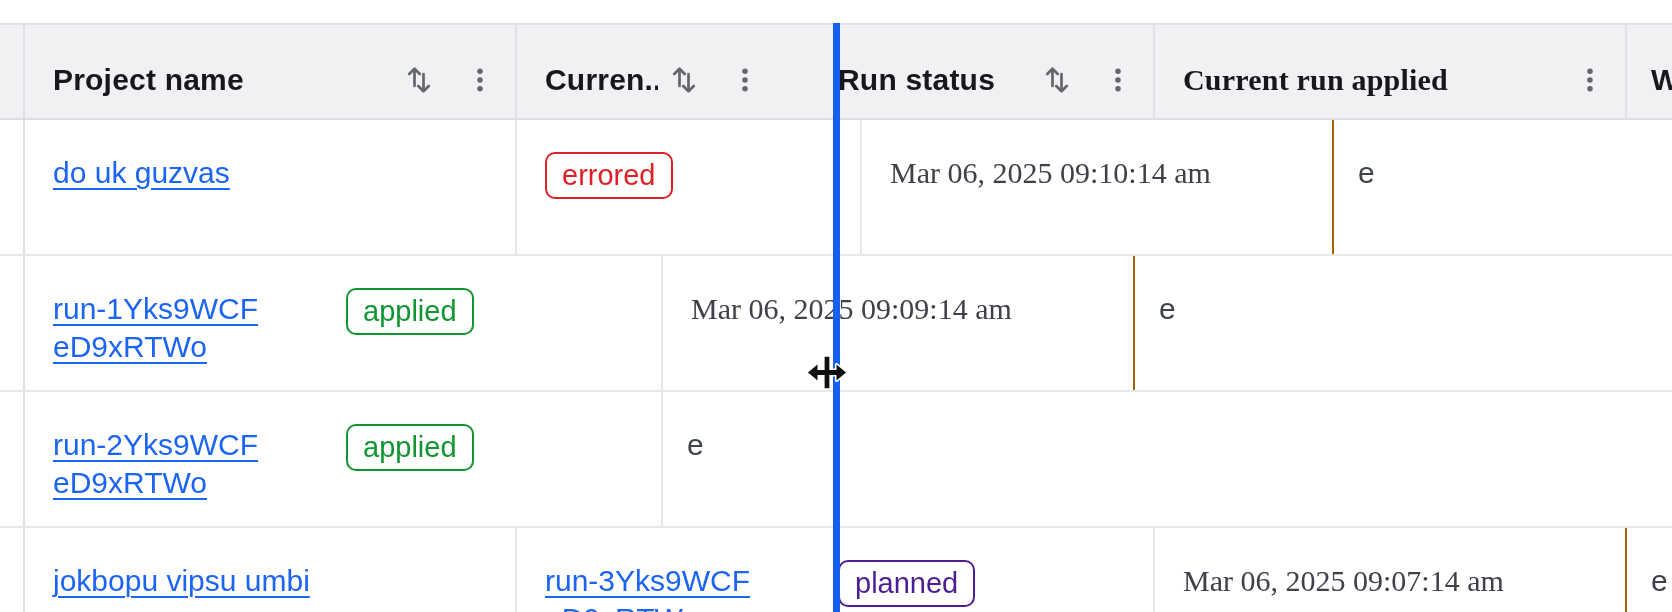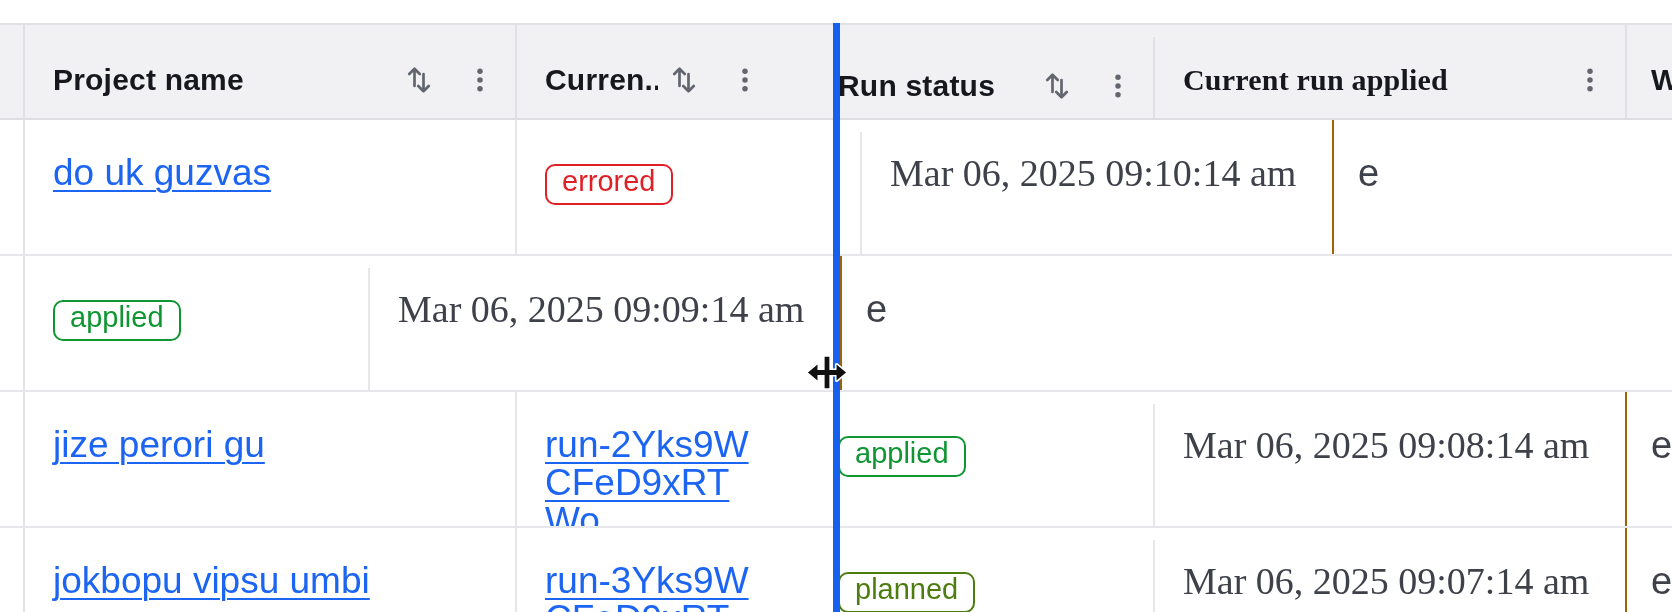"Run status" .c-status { margin-top: 12px -> none }
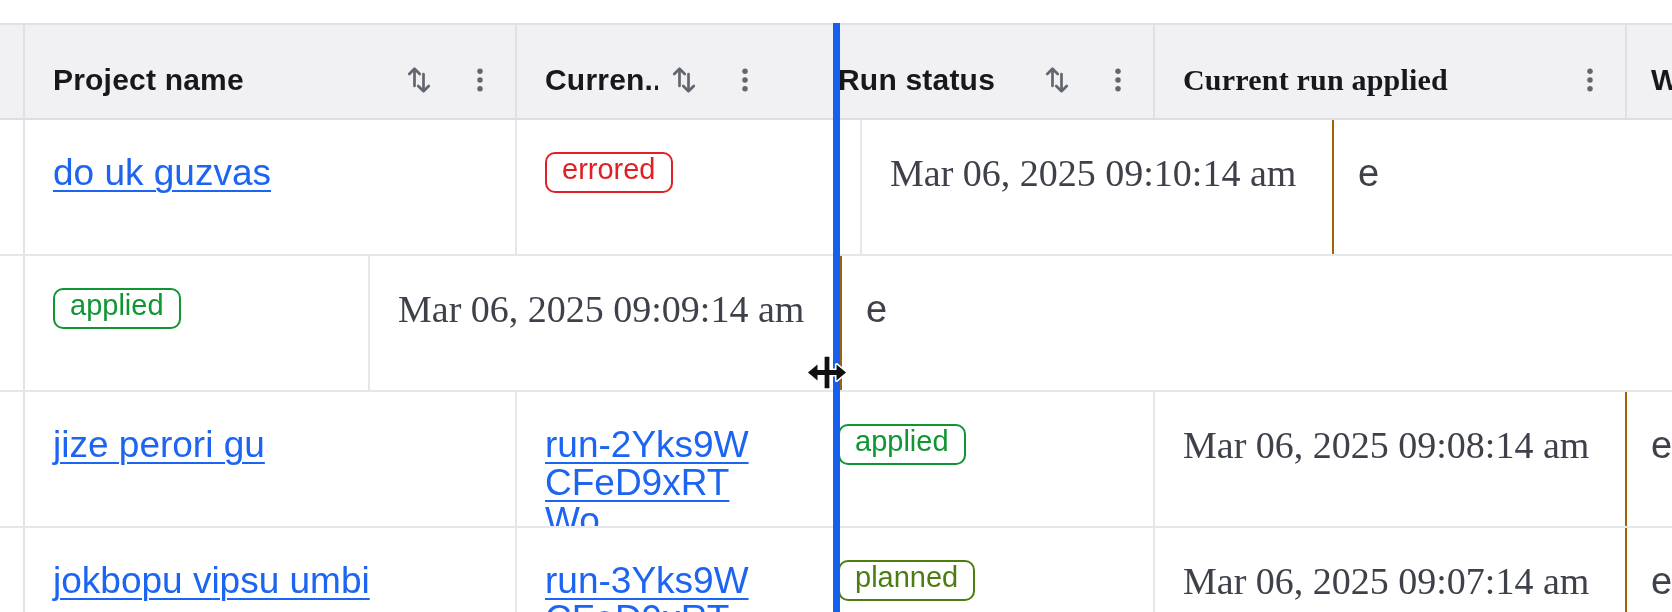"do uk guzvas" .link { font-size: 37px -> 30px }
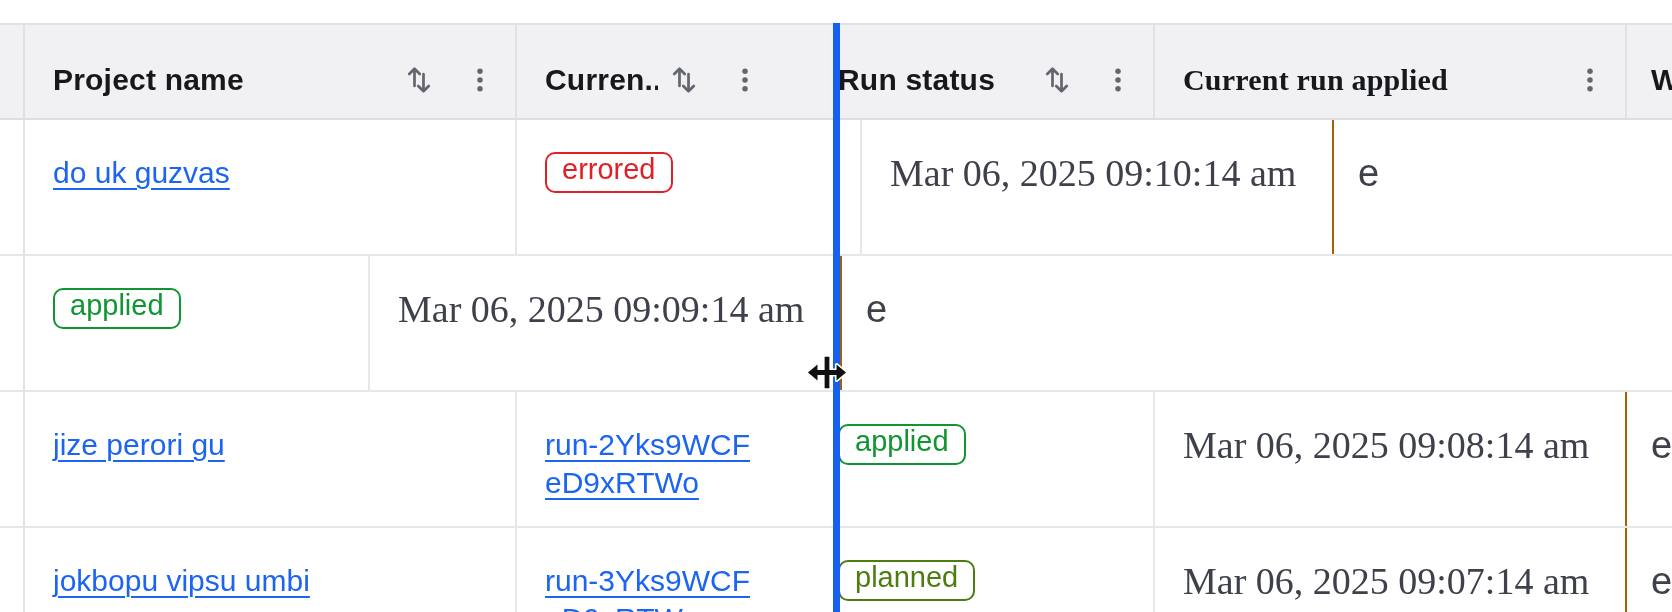"errored" .badge { padding: 0 15px 7px -> 6px 15px 7px }
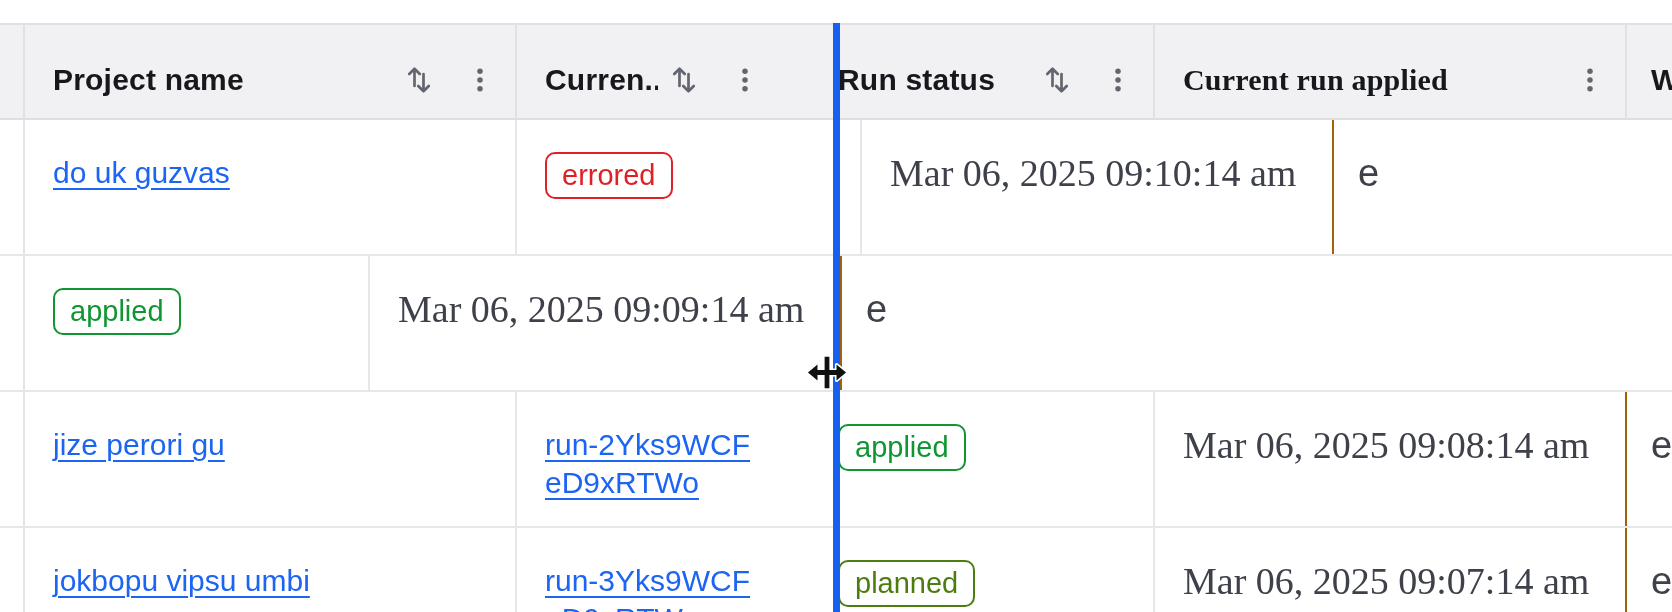"Mar 06, 2025 09:10:14 am" .datetext, .plaintext { font-size: 38px -> 30px }
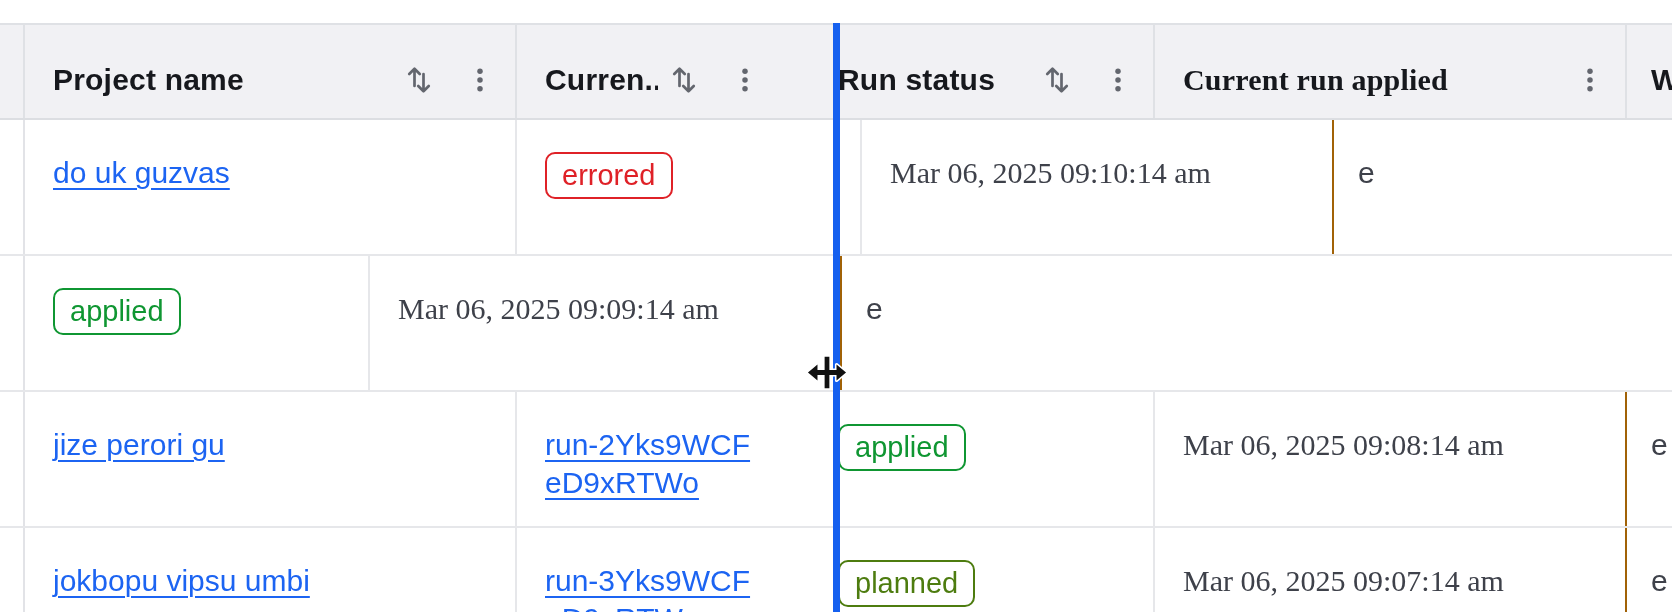"run-1Yks9WCFeD9xRTWo" div.cell { html: none -> <div> <a>run-1Yks9WCFeD9xRTWo</a> </div> }
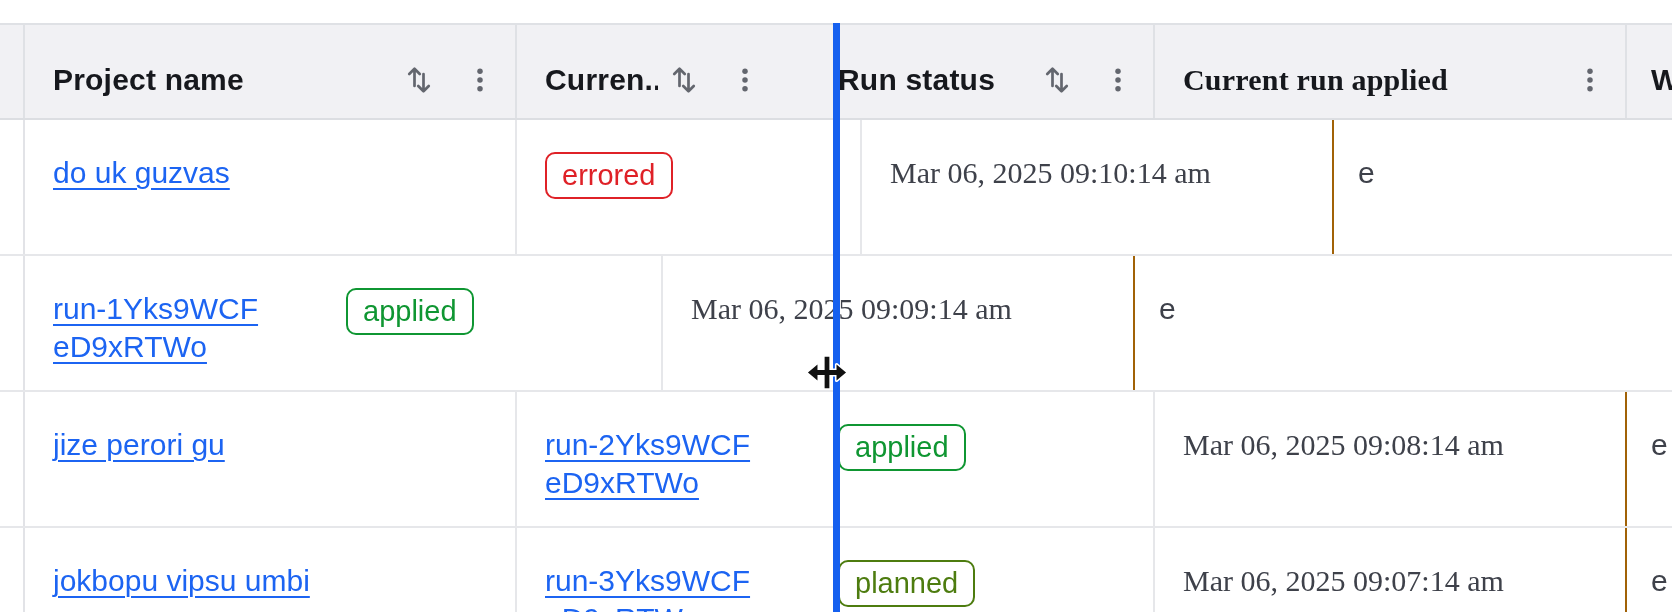"jize perori gu" div.cell { html: <div> <a>jize perori gu</a> </div> -> none }
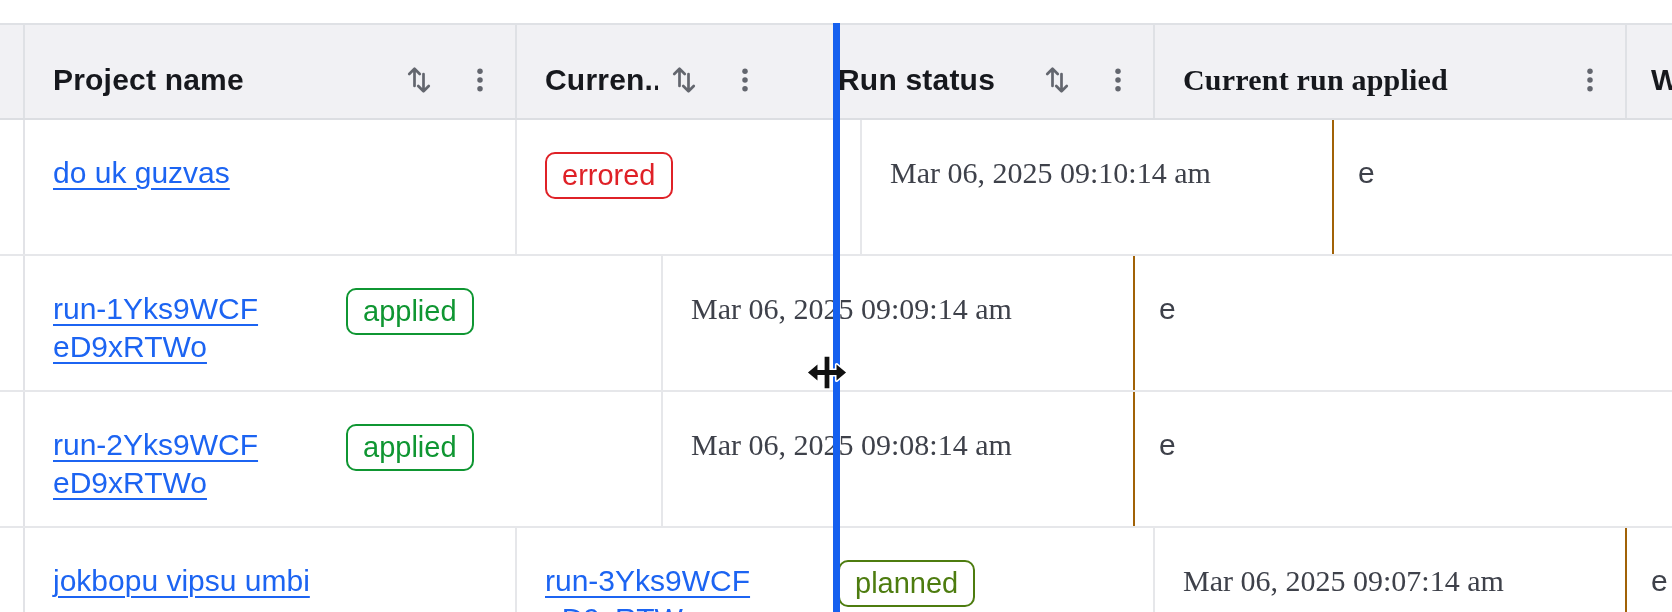"Mar 06, 2025 09:08:14 am" div.cell { html: <div> <span>Mar 06, 2025 09:08:14 am</span> </div> -> none }
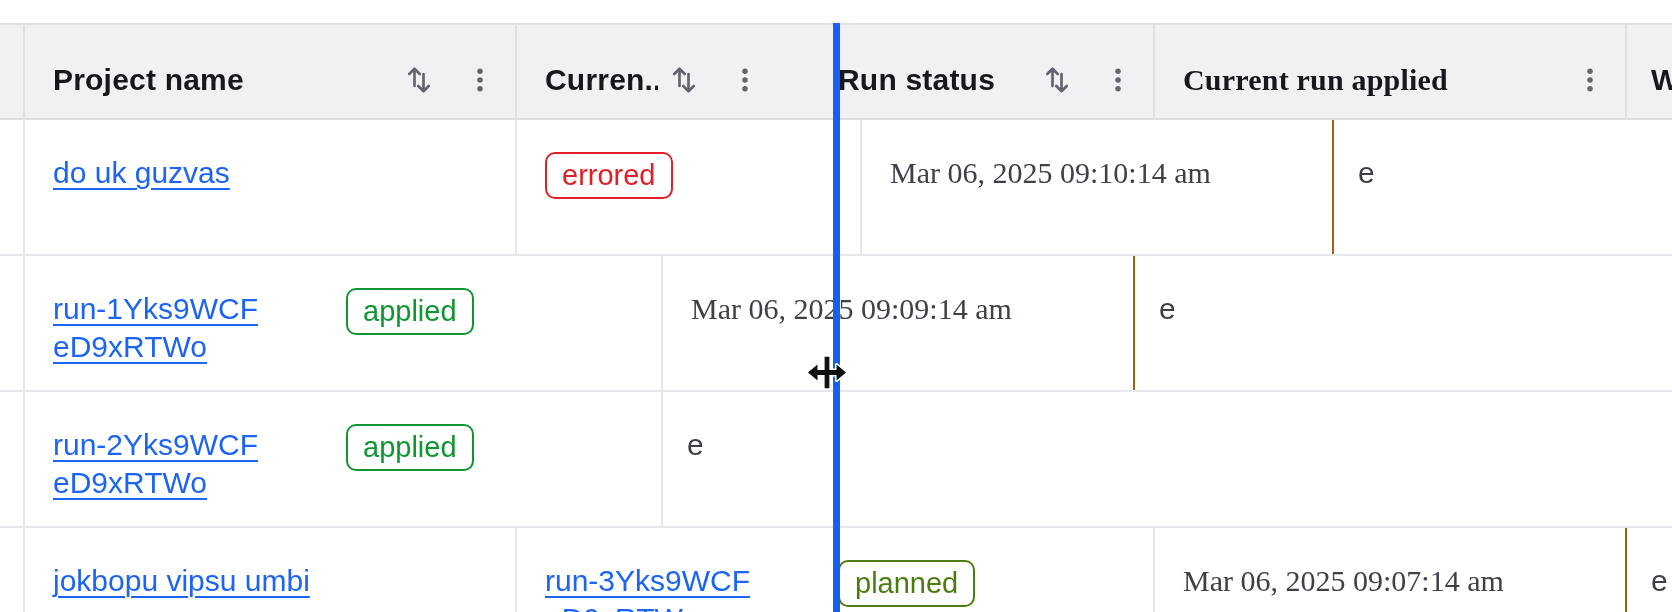"planned" span.badge { color: #4d7c0f -> #4c1d95 }
